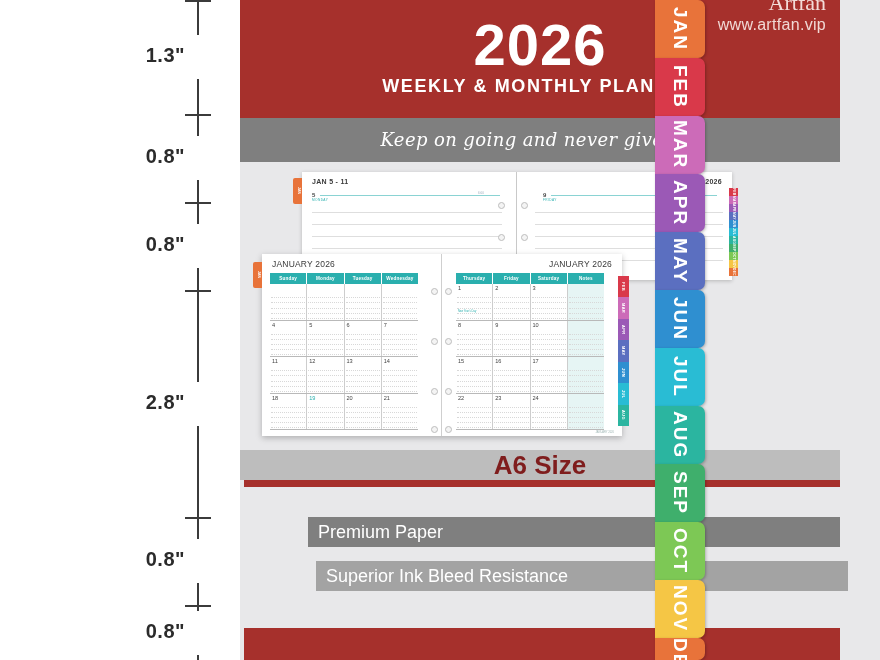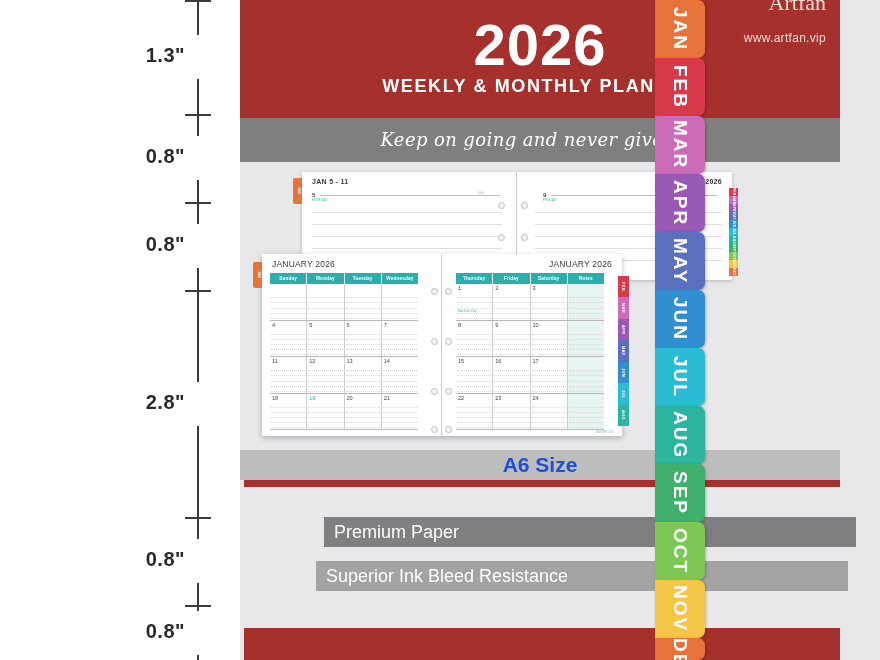"www.artfan.vip" #brand-url { font-size: 12px -> 16px; margin-top: 17px -> 2px }
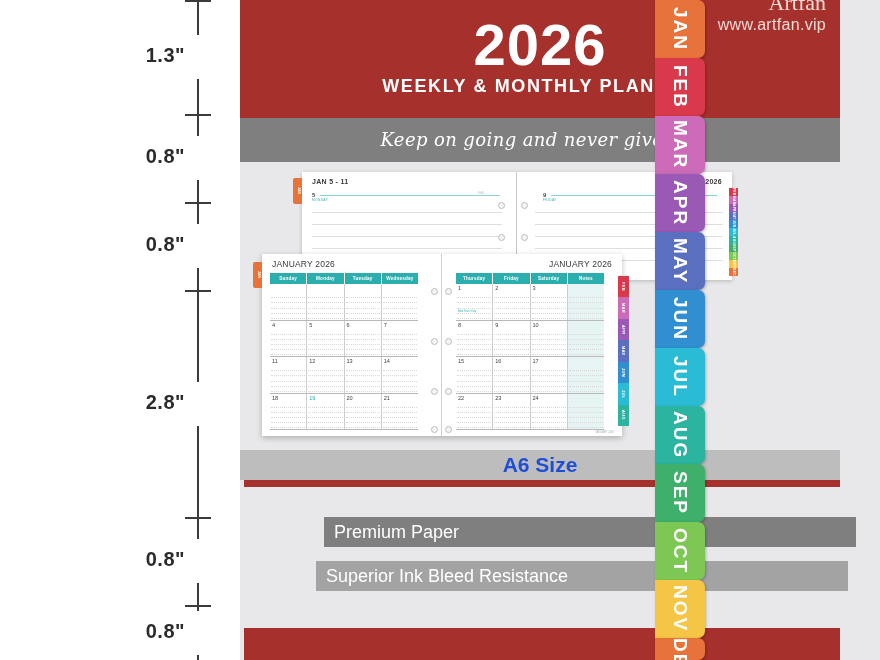"A6 Size" #size-text { color: #1d4ed8 -> #7f1d1d; font-size: 21px -> 26px }
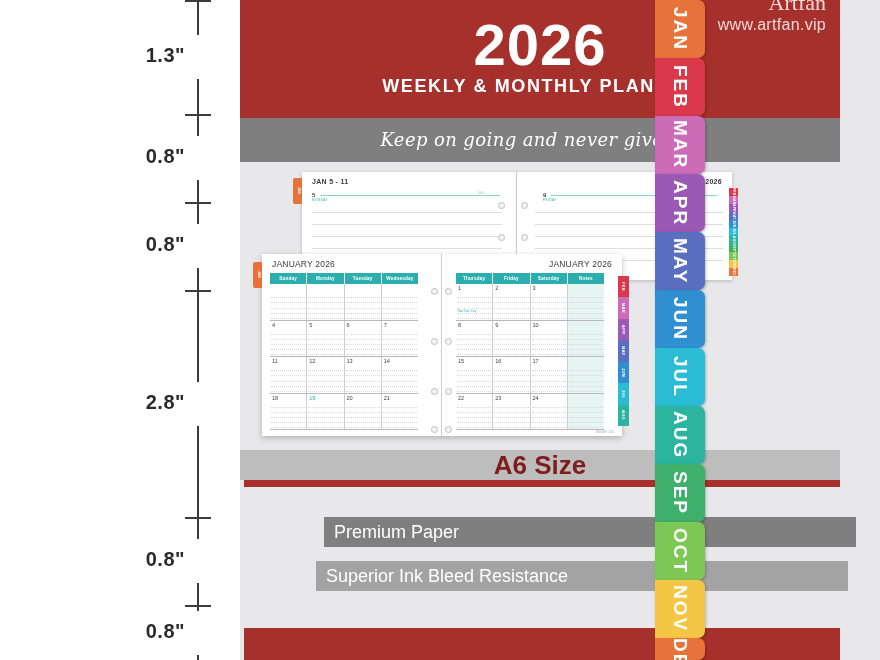"Premium Paper" #feat0 { margin-left: 16px -> none }
